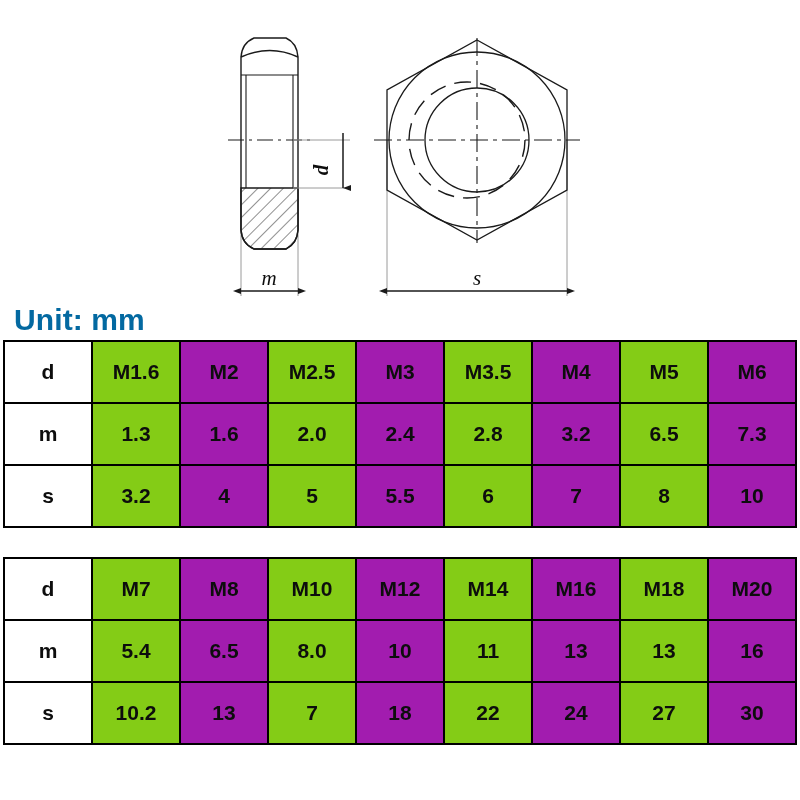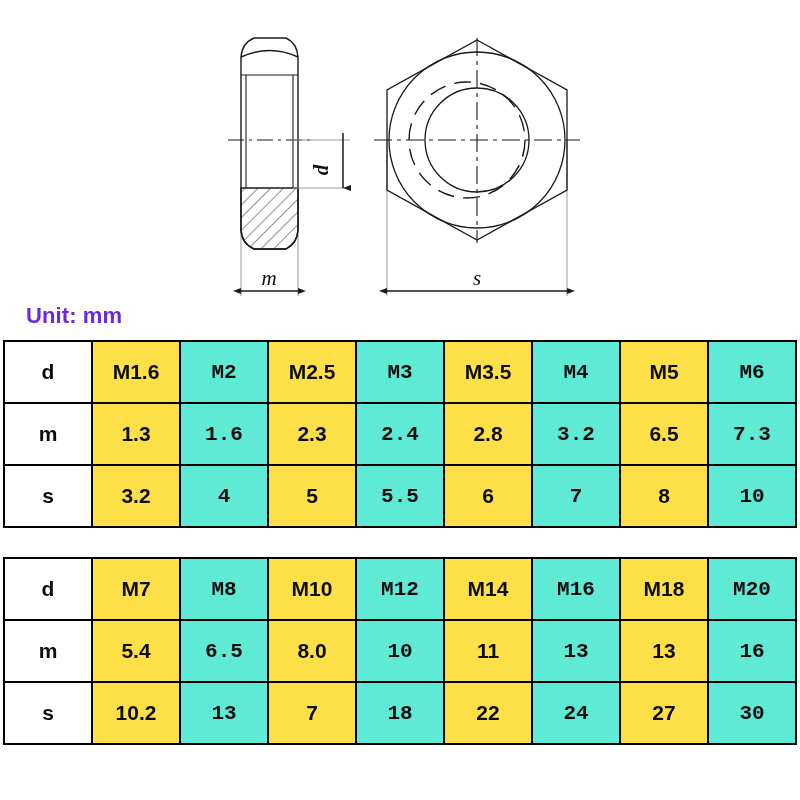"Unit: mm" #unit-label { color: #6d28d9 -> #0369a1; font-size: 22px -> 30px; left: 26px -> 14px }
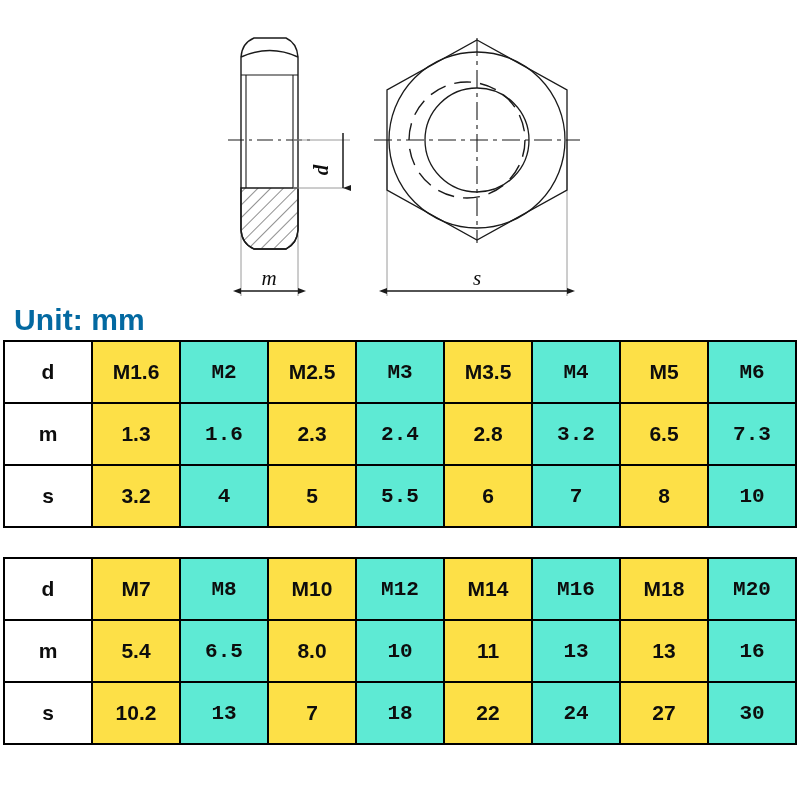"M1.6" .spec-table td.shaded { background: #fde047 -> #84cc16 }
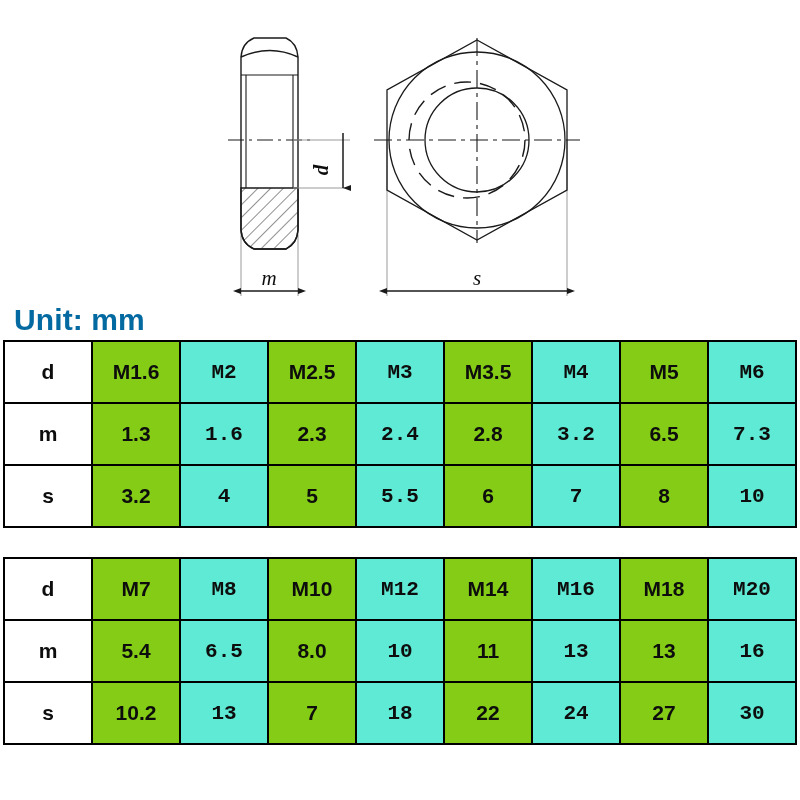"M2" .spec-table td.plain { background: #5eead4 -> #a21caf; font-family: Liberation Mono, monospace -> none }
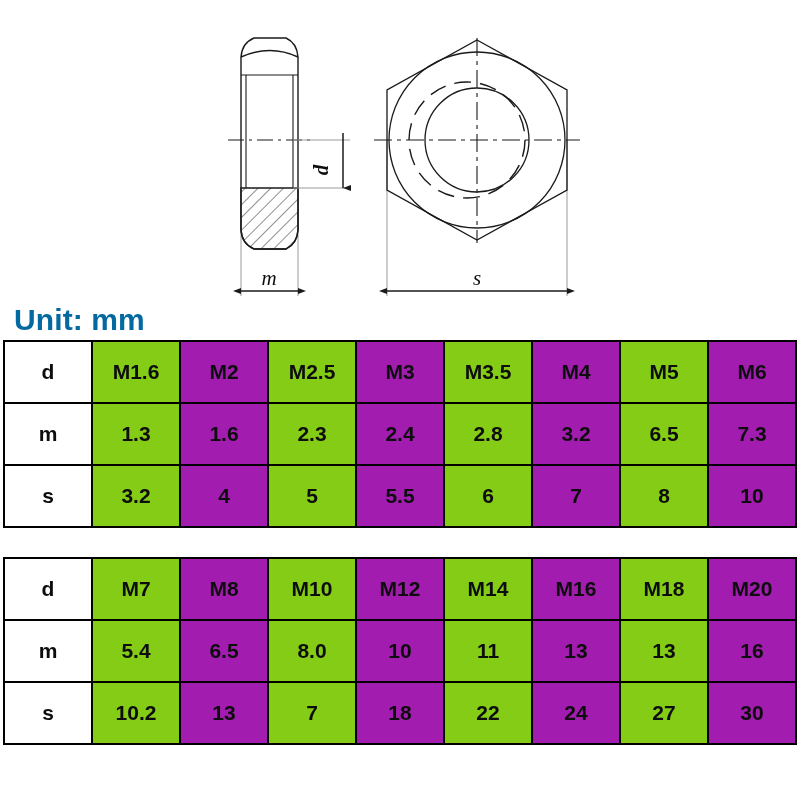"2.3" td.shaded { text: 2.3 -> 2.0 }
